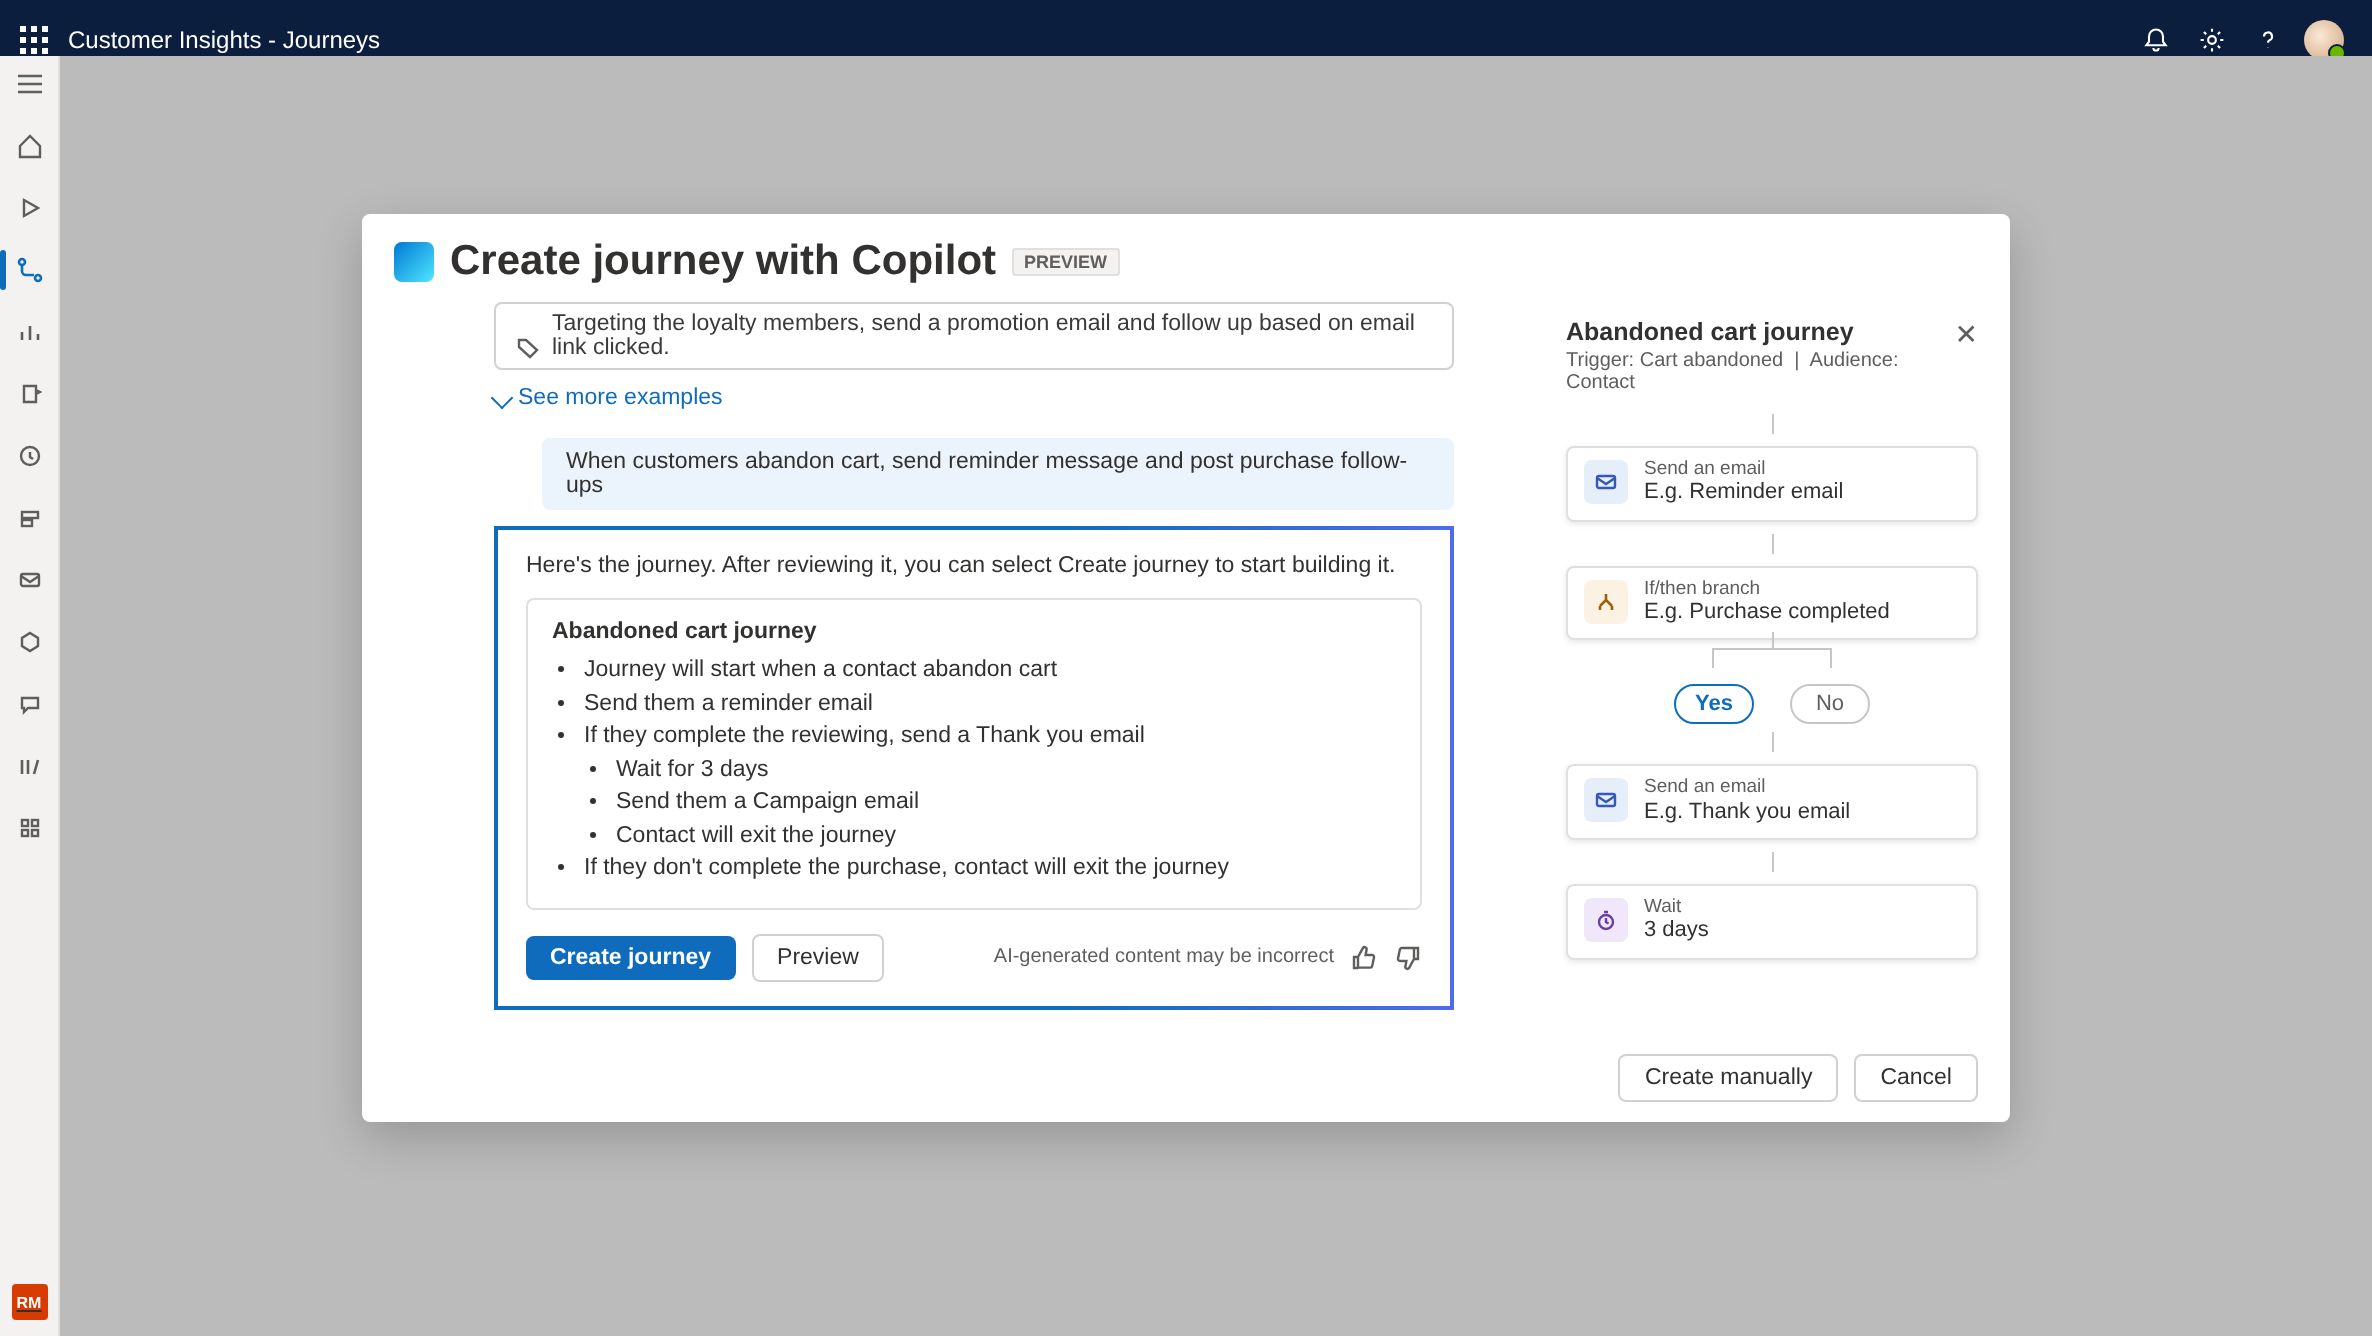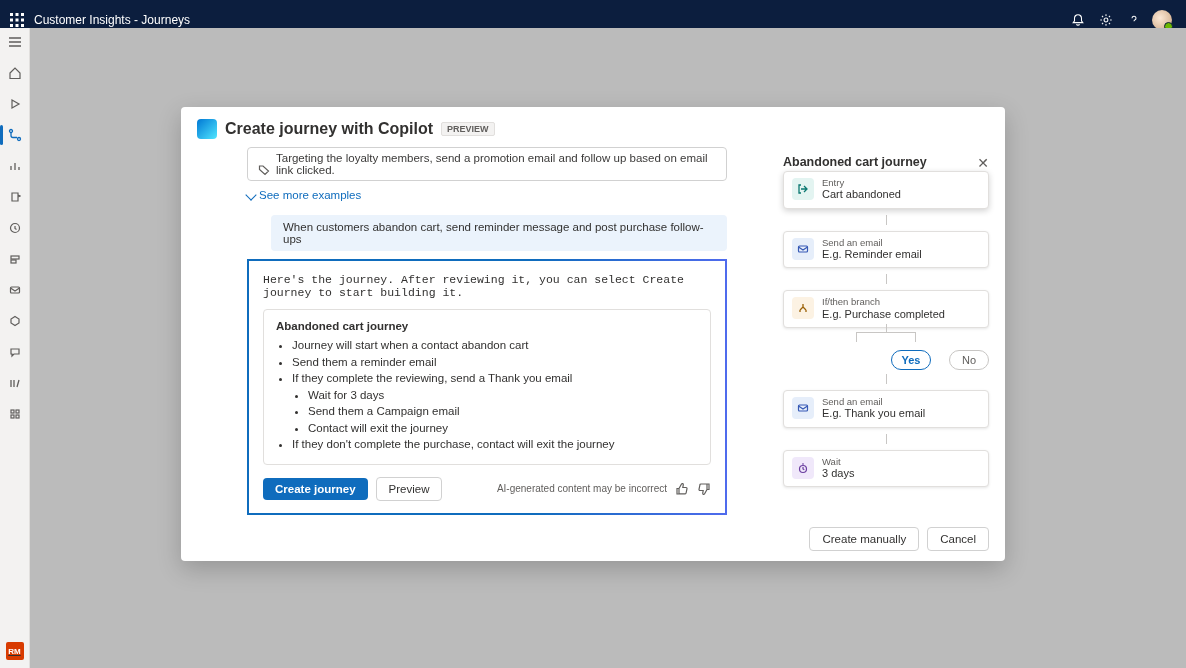"Create journey with Copilot" .modal-title { font-size: 16px -> 21px }
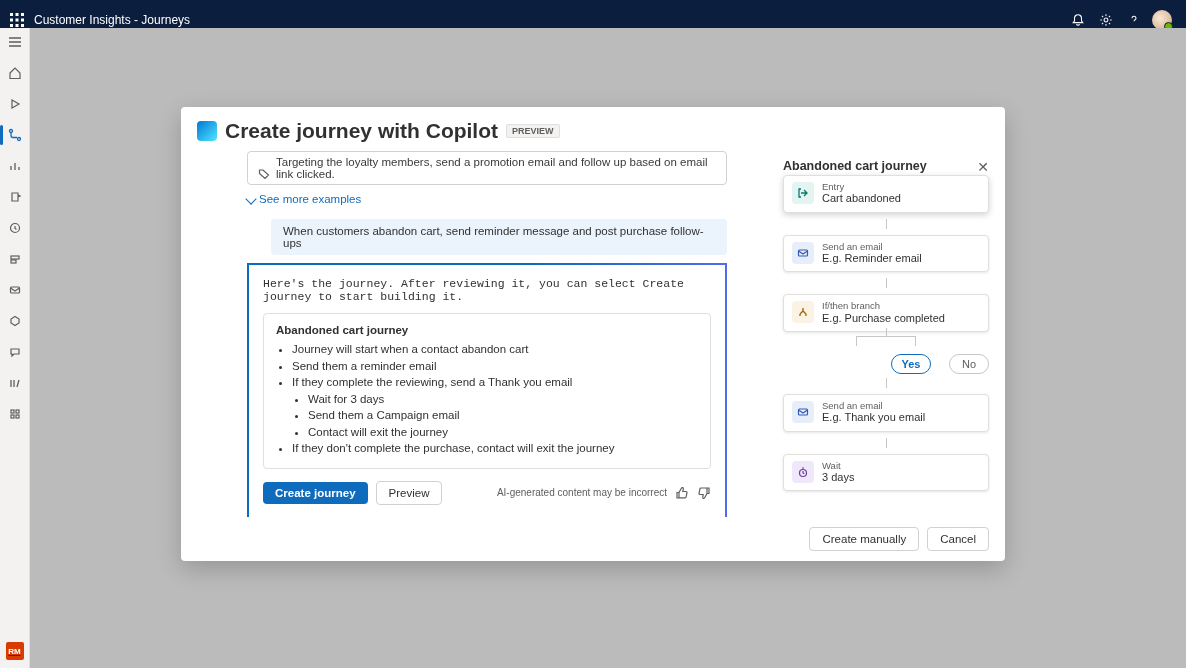"Trigger: Cart abandoned | Audience:" div.preview-meta { html: none -> <div> <span>Trigger:</span> <span>Cart abandoned</span> &nbsp;|&nbsp; <span>Audience:</span> <span>Contact</span> </div> }
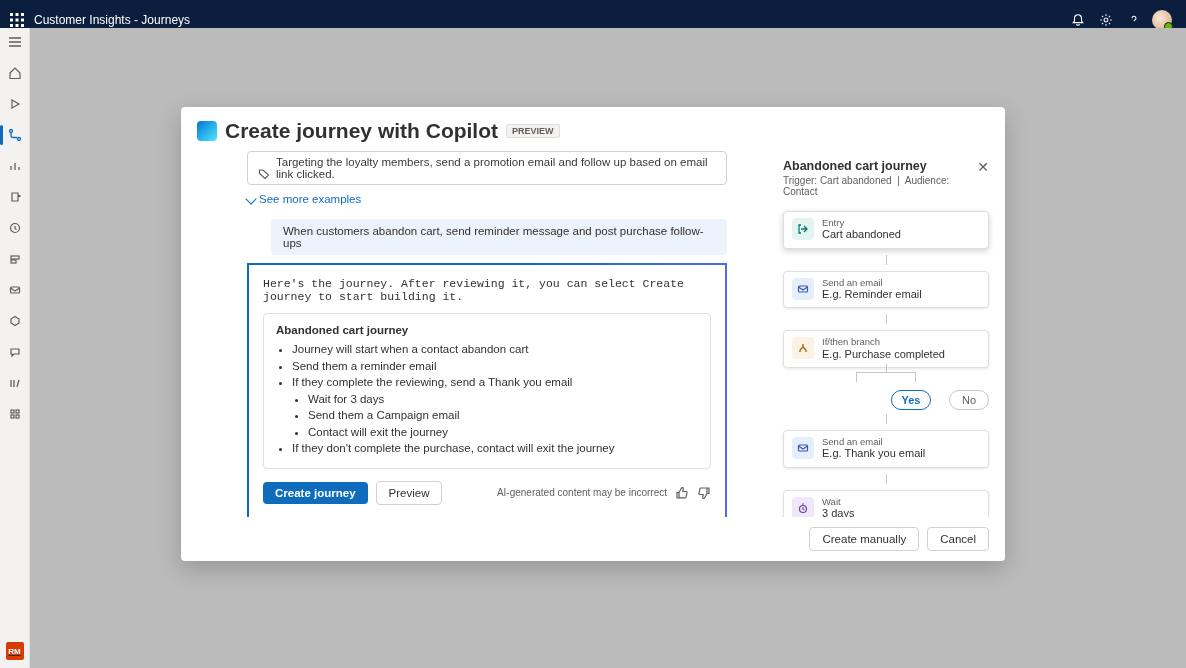"Entry" div.j-node { html: <div> <span> <svg> <path></path> </svg> </span> <div> <div>Entry</div> <div>Cart abandoned</div> </div> </div> -> none }
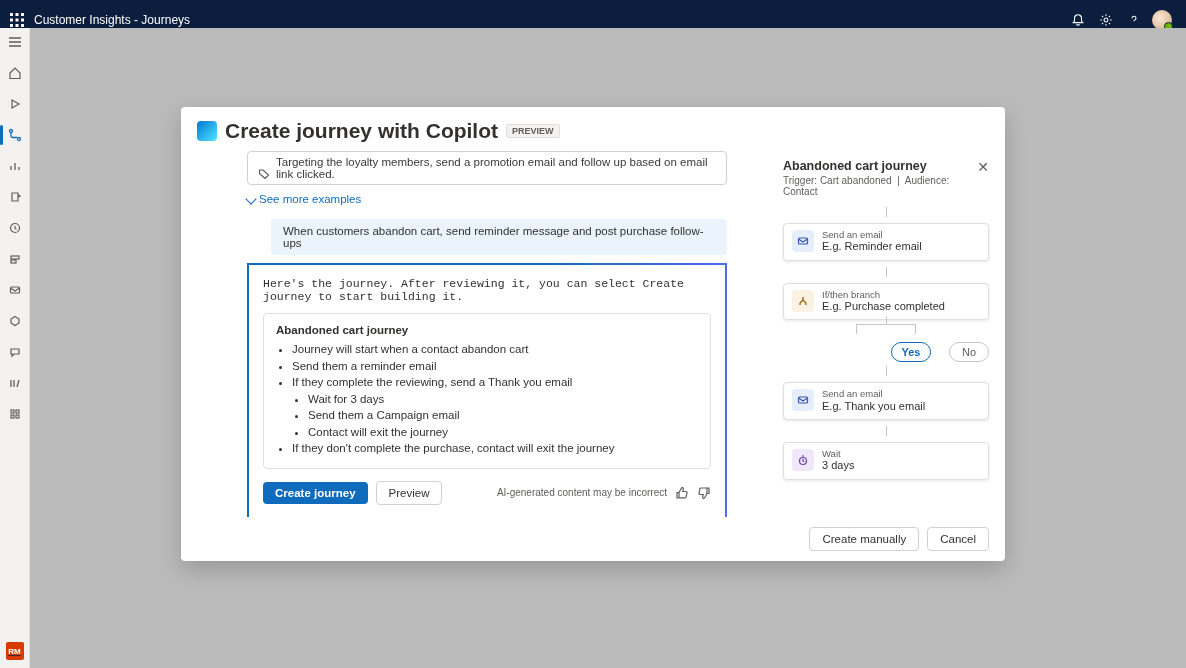"Here's the journey. After reviewing" .copilot-intro { font-family: Liberation Mono, monospace -> none }
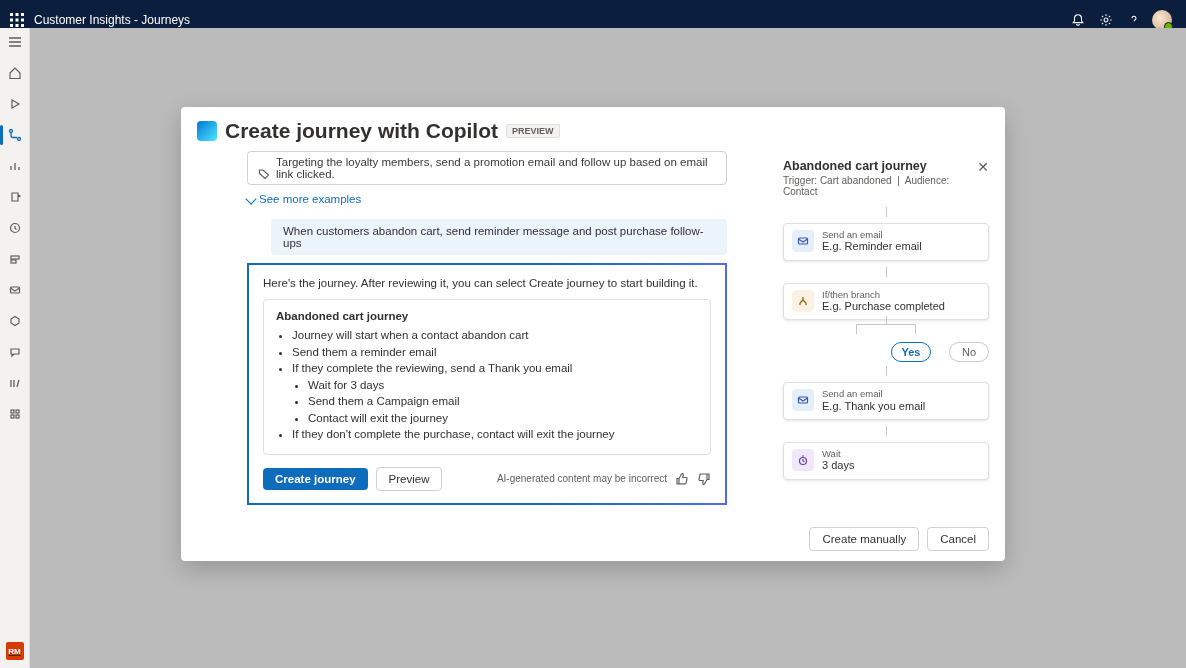"Yes" .yn-row { justify-content: flex-end -> center }
